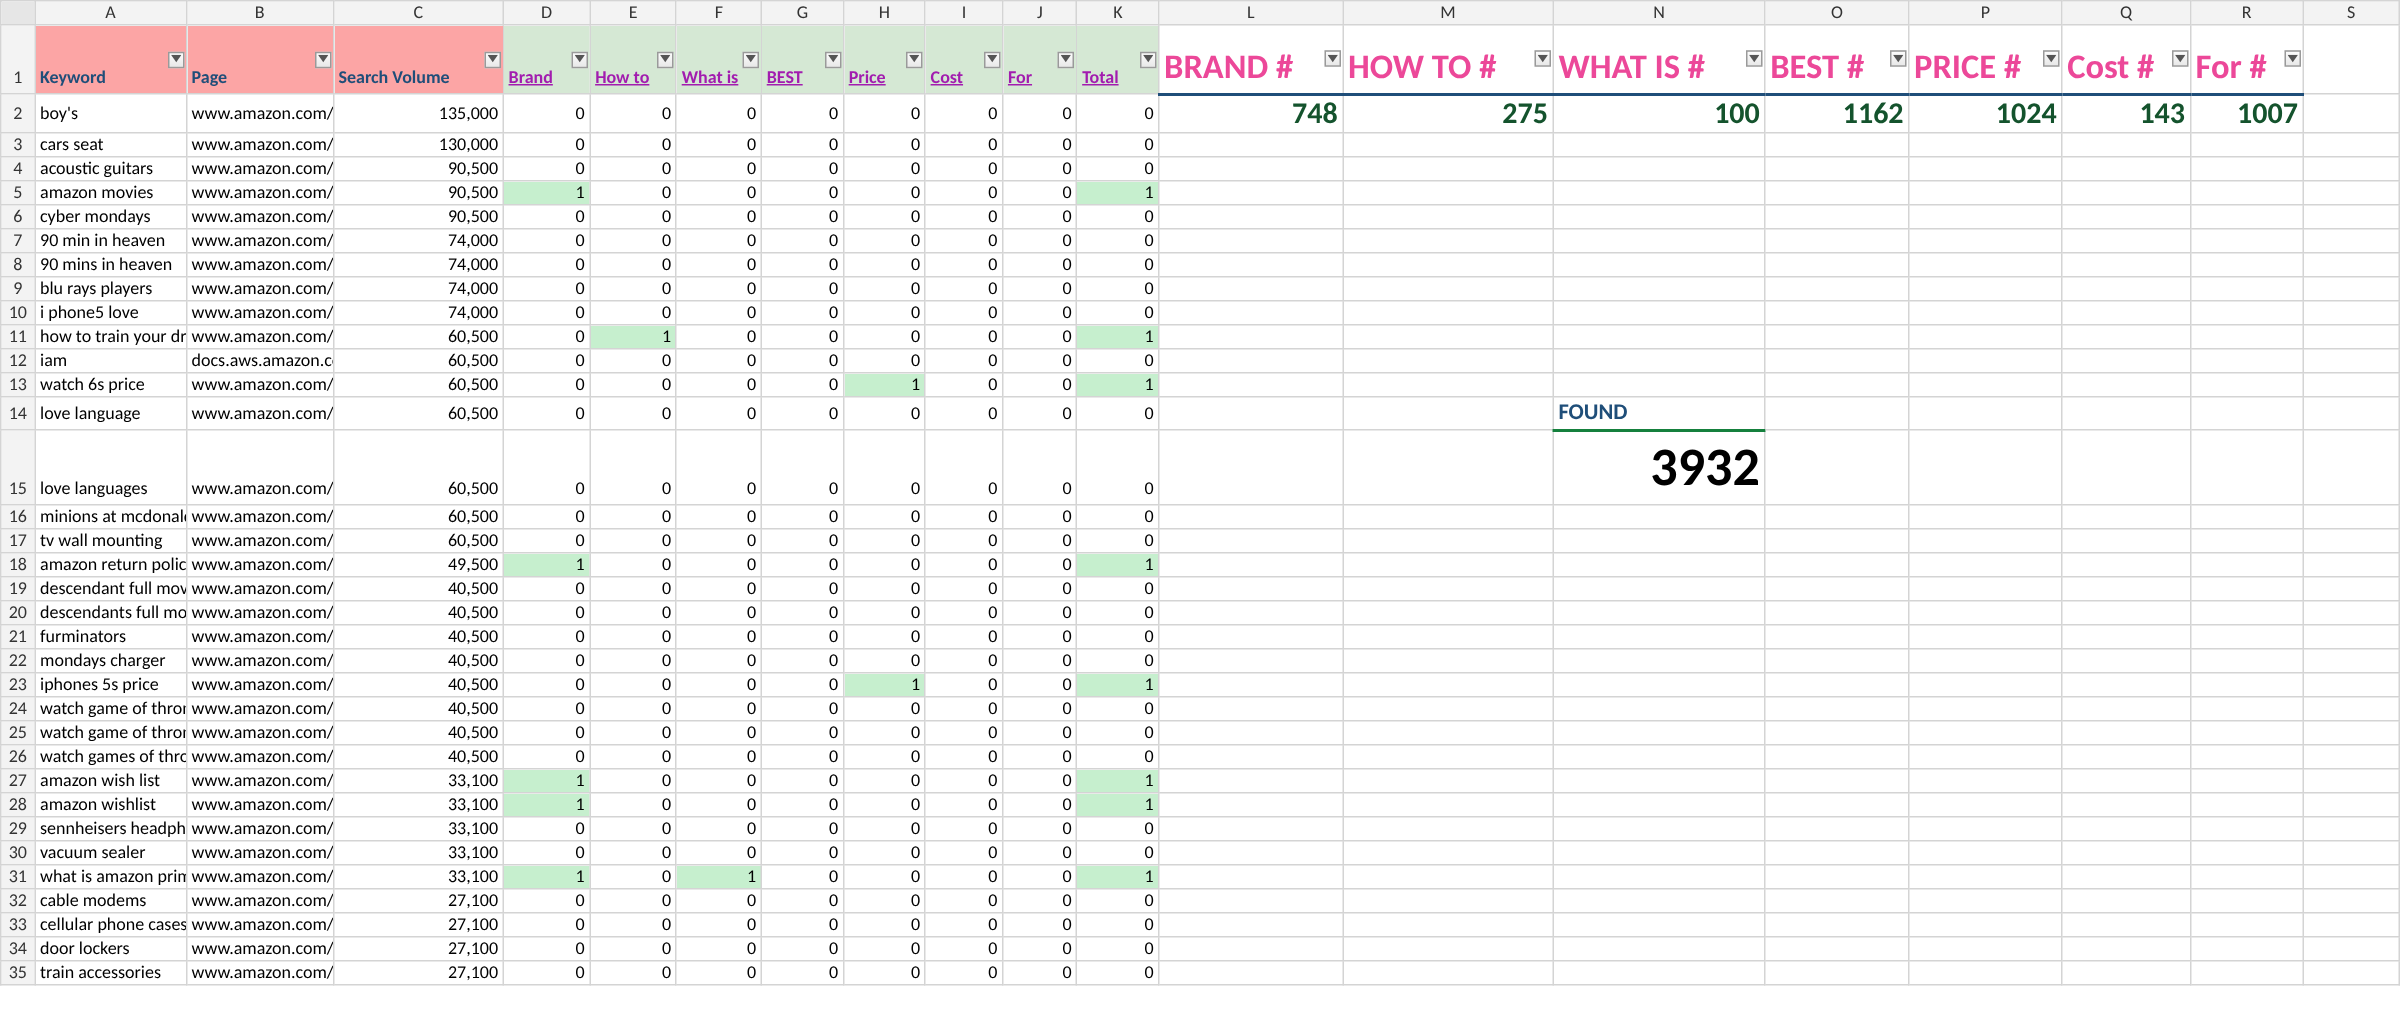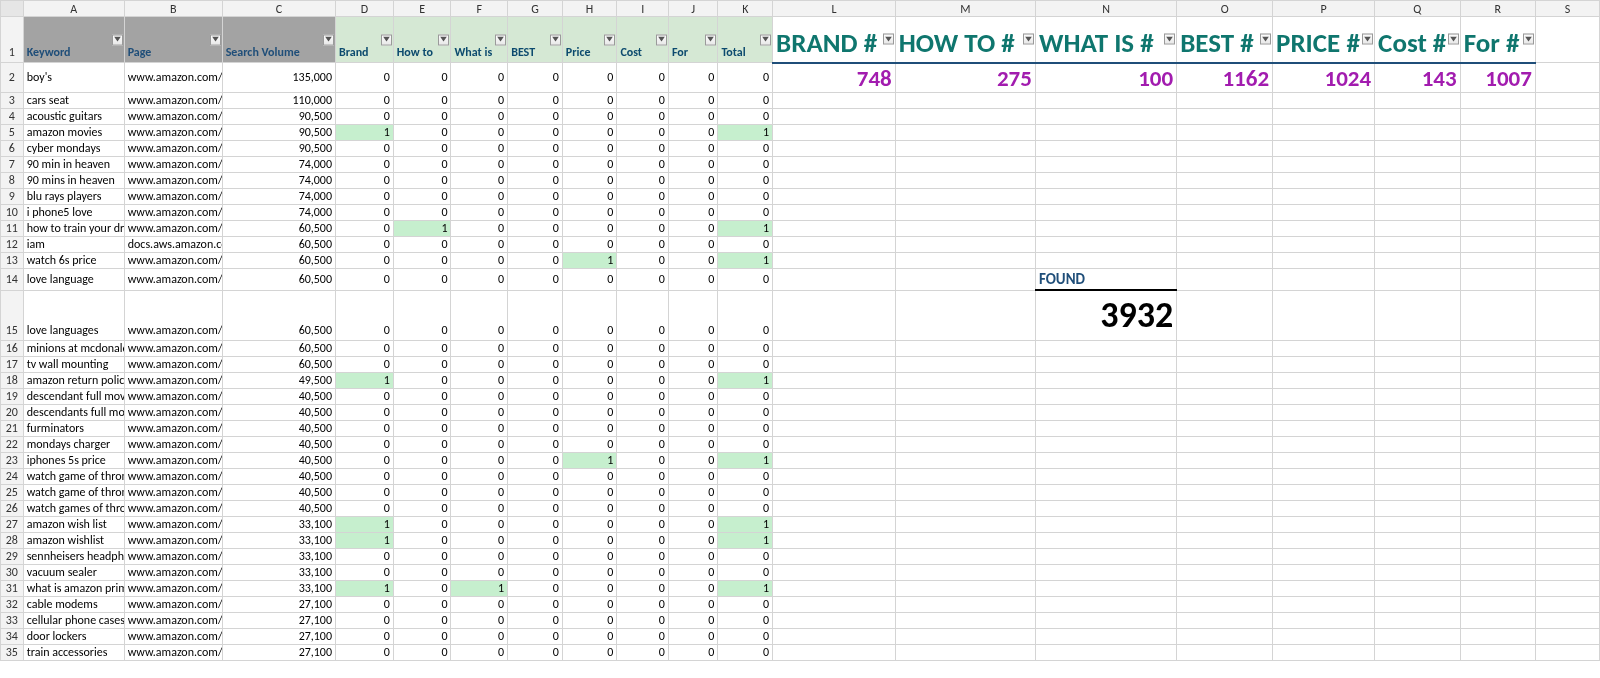"Keyword" .hdrcell { background: #a3a3a3 -> #fca5a5 }
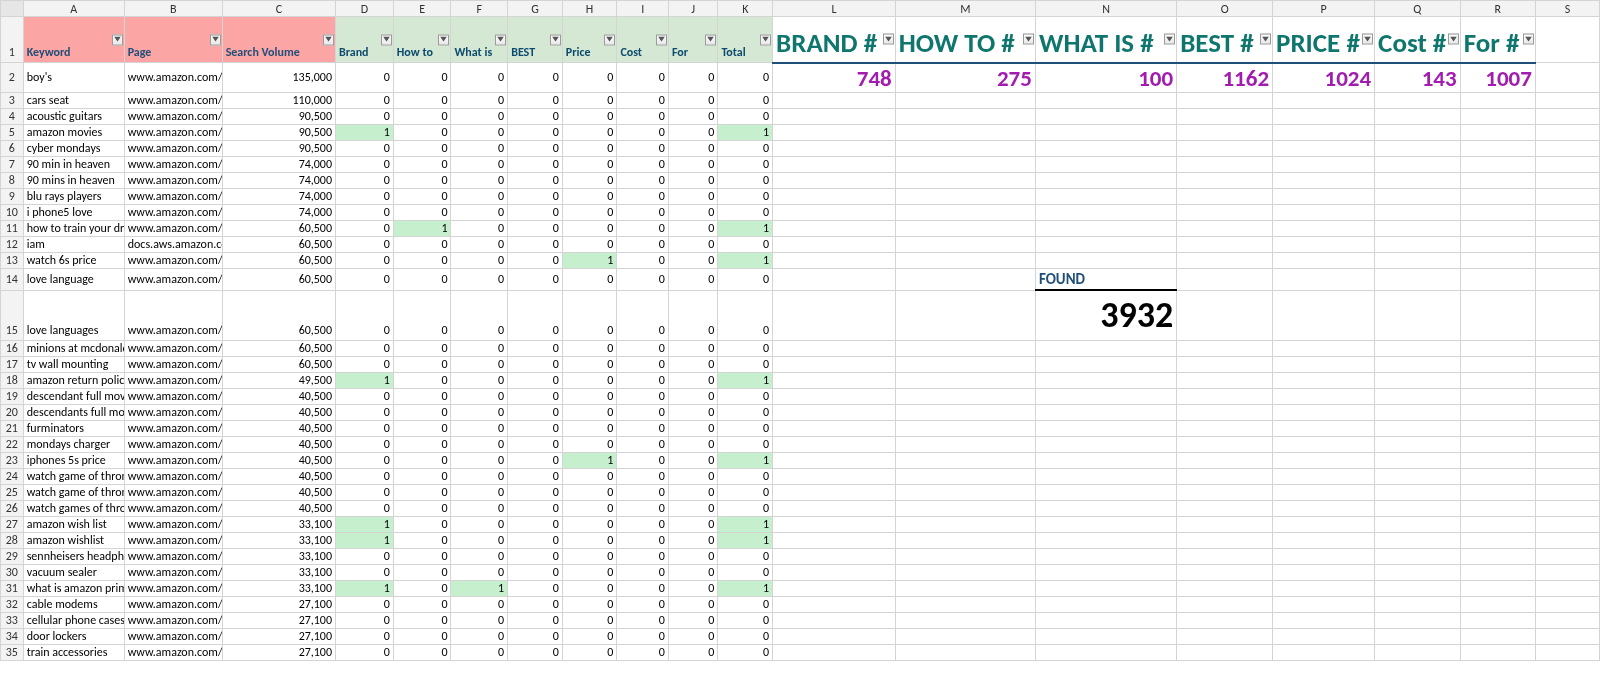"Brand" .hdrgreen { color: #0c4a6e -> #a21caf; text-decoration: none -> underline }
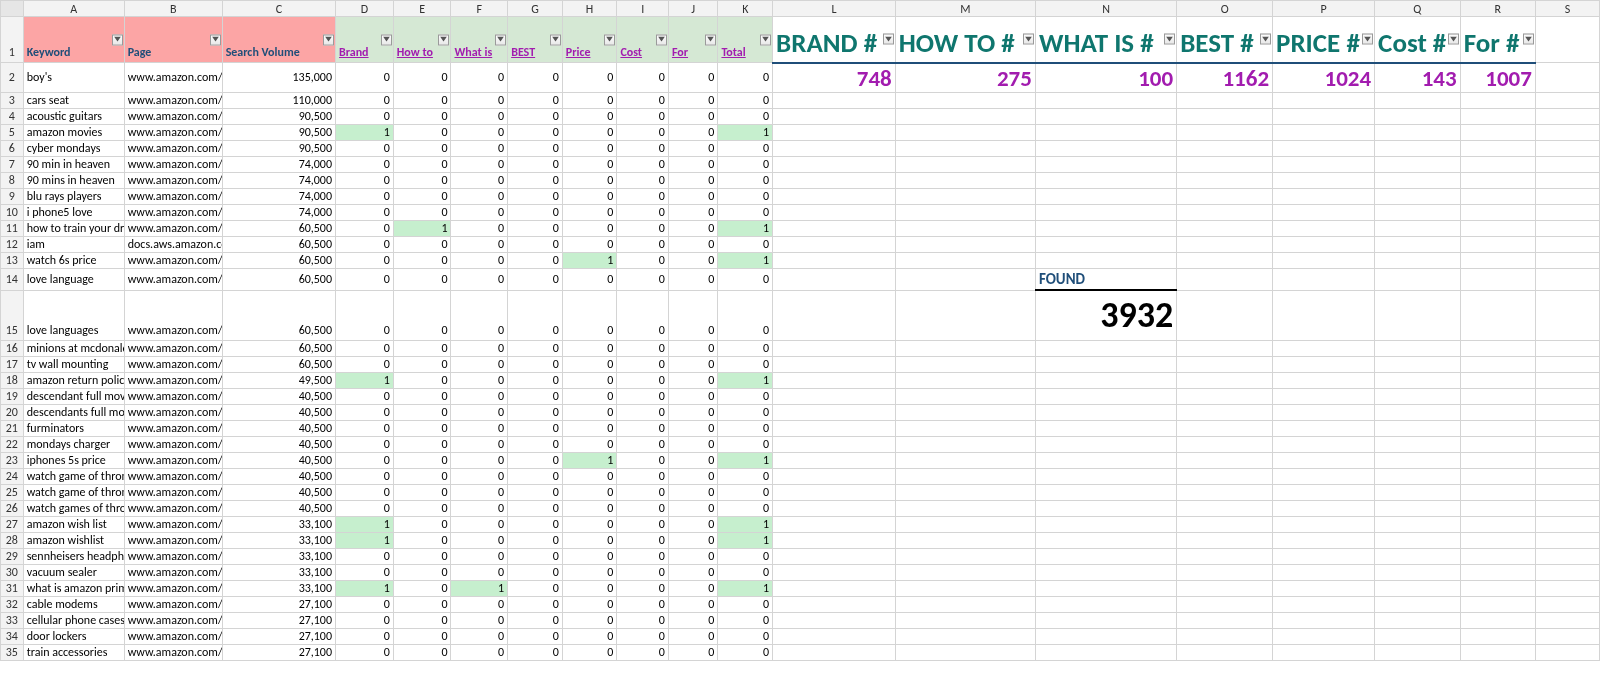"BRAND #" .bighdr { color: #0f766e -> #ec4899; font-size: 27px -> 23px }
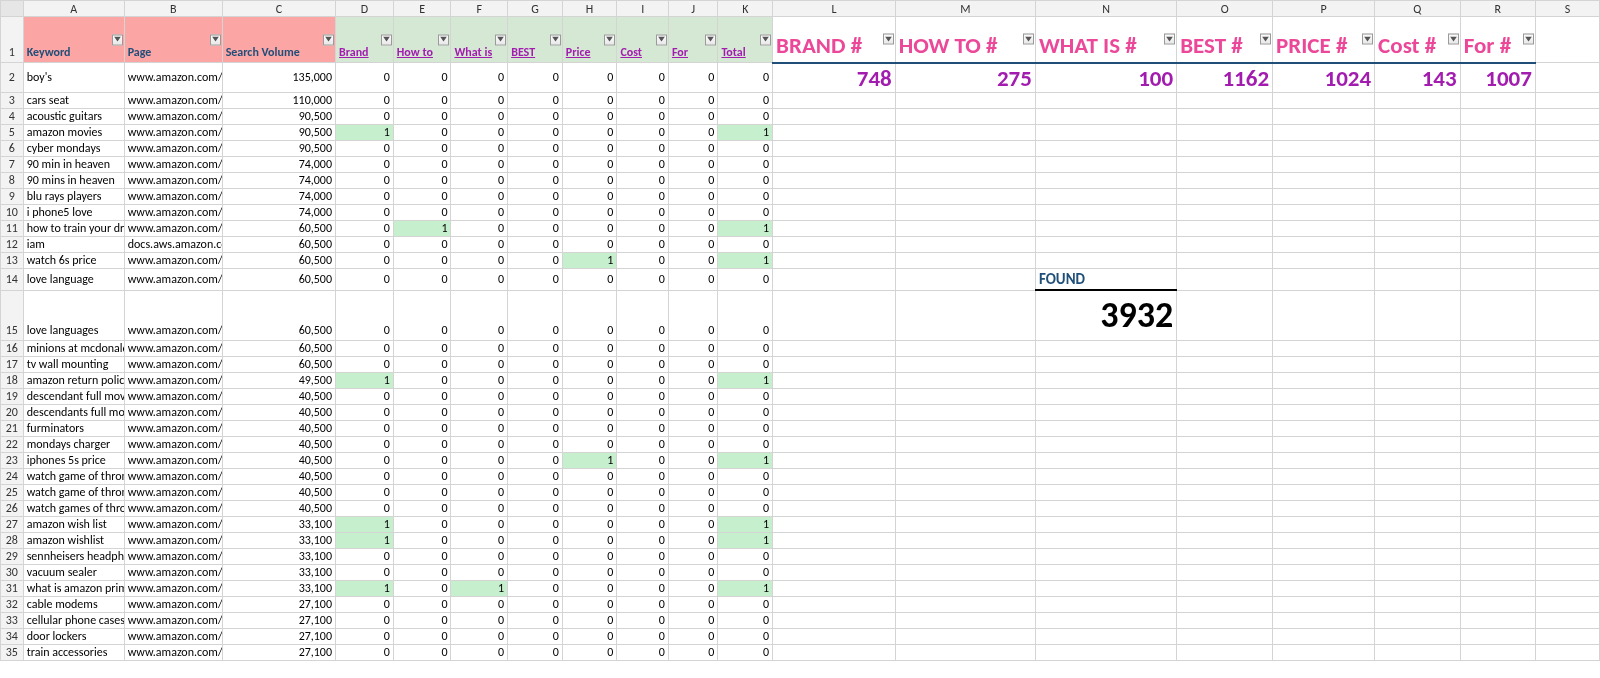"748" .bigval { color: #a21caf -> #14532d; font-size: 23px -> 20px }
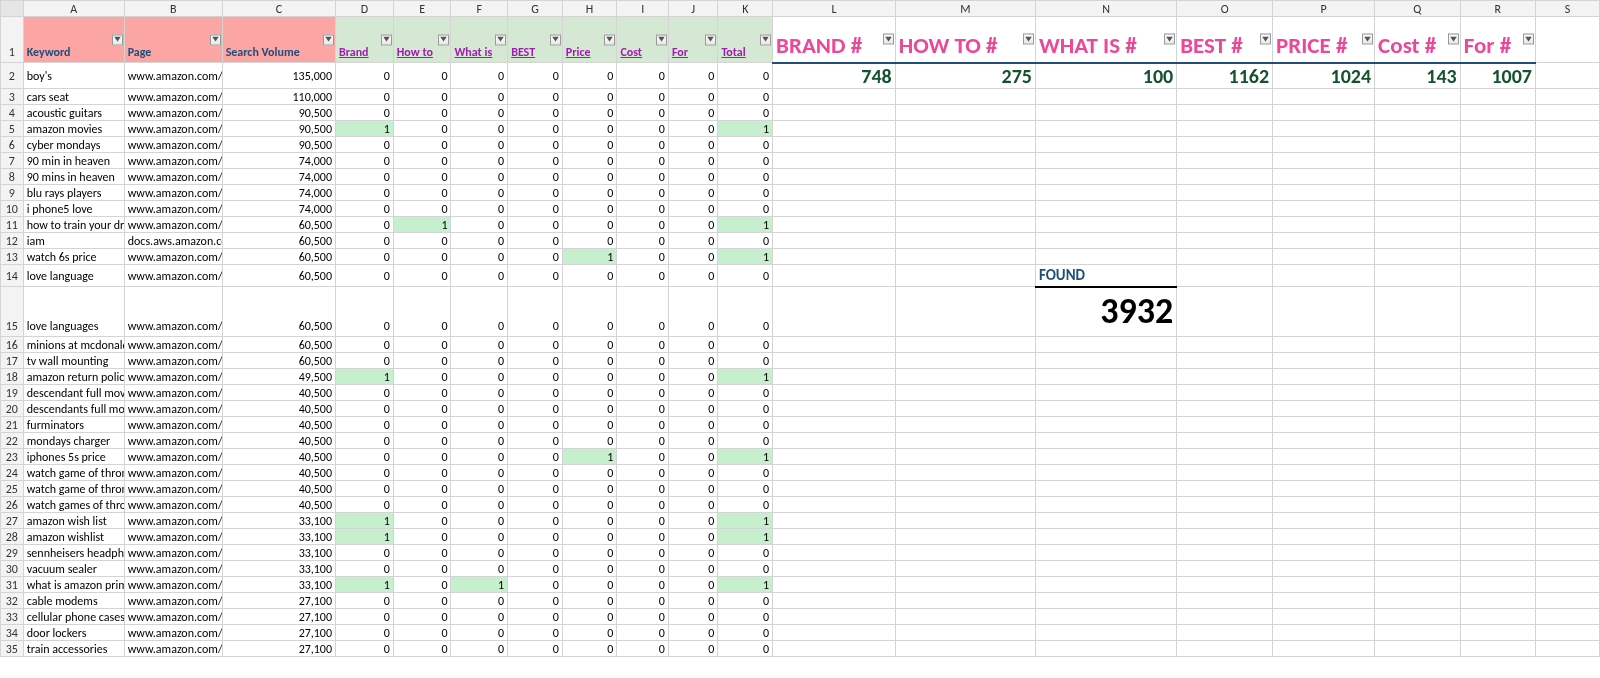"110,000" td.num { text: 110,000 -> 130,000 }
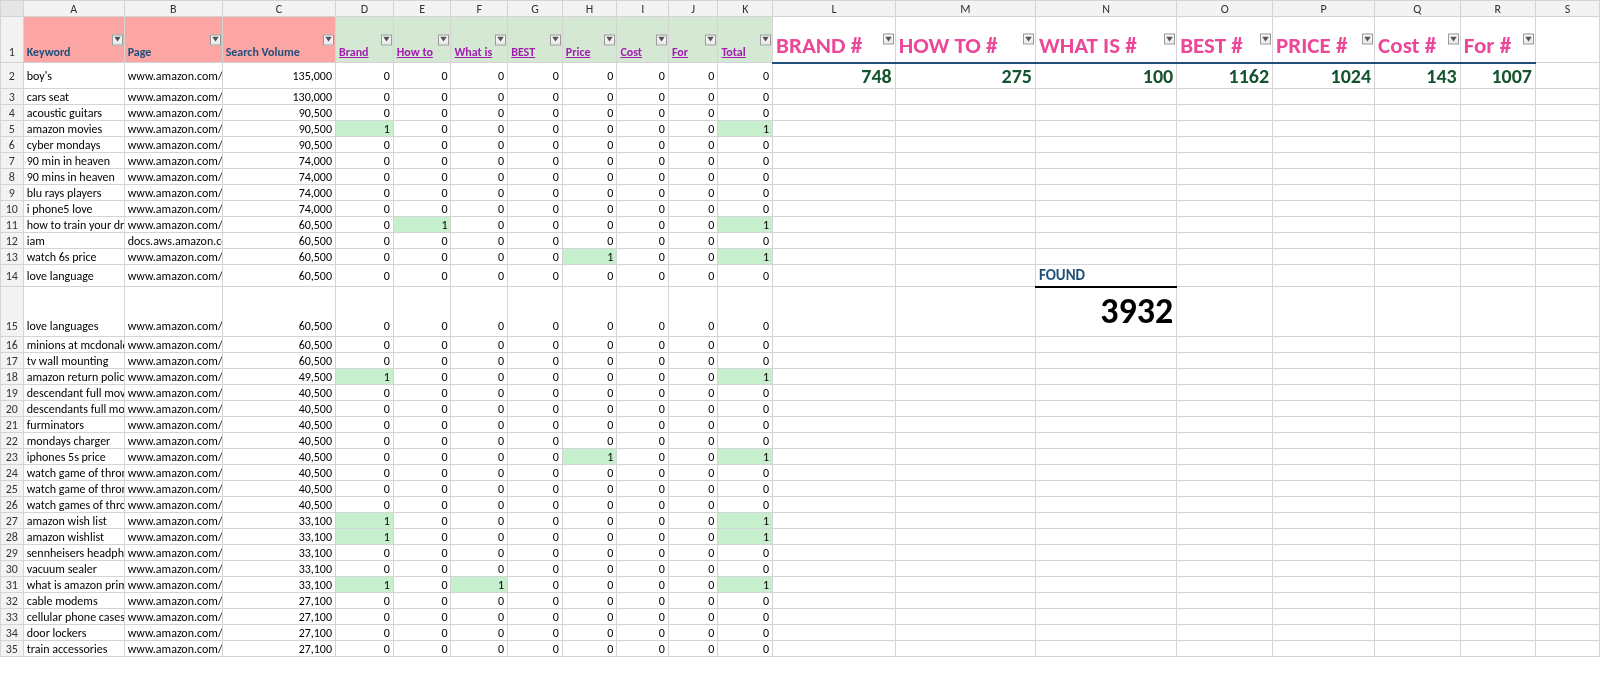"FOUND" .foundlbl { border-bottom: 2px solid #000000 -> 2px solid #15803d }
